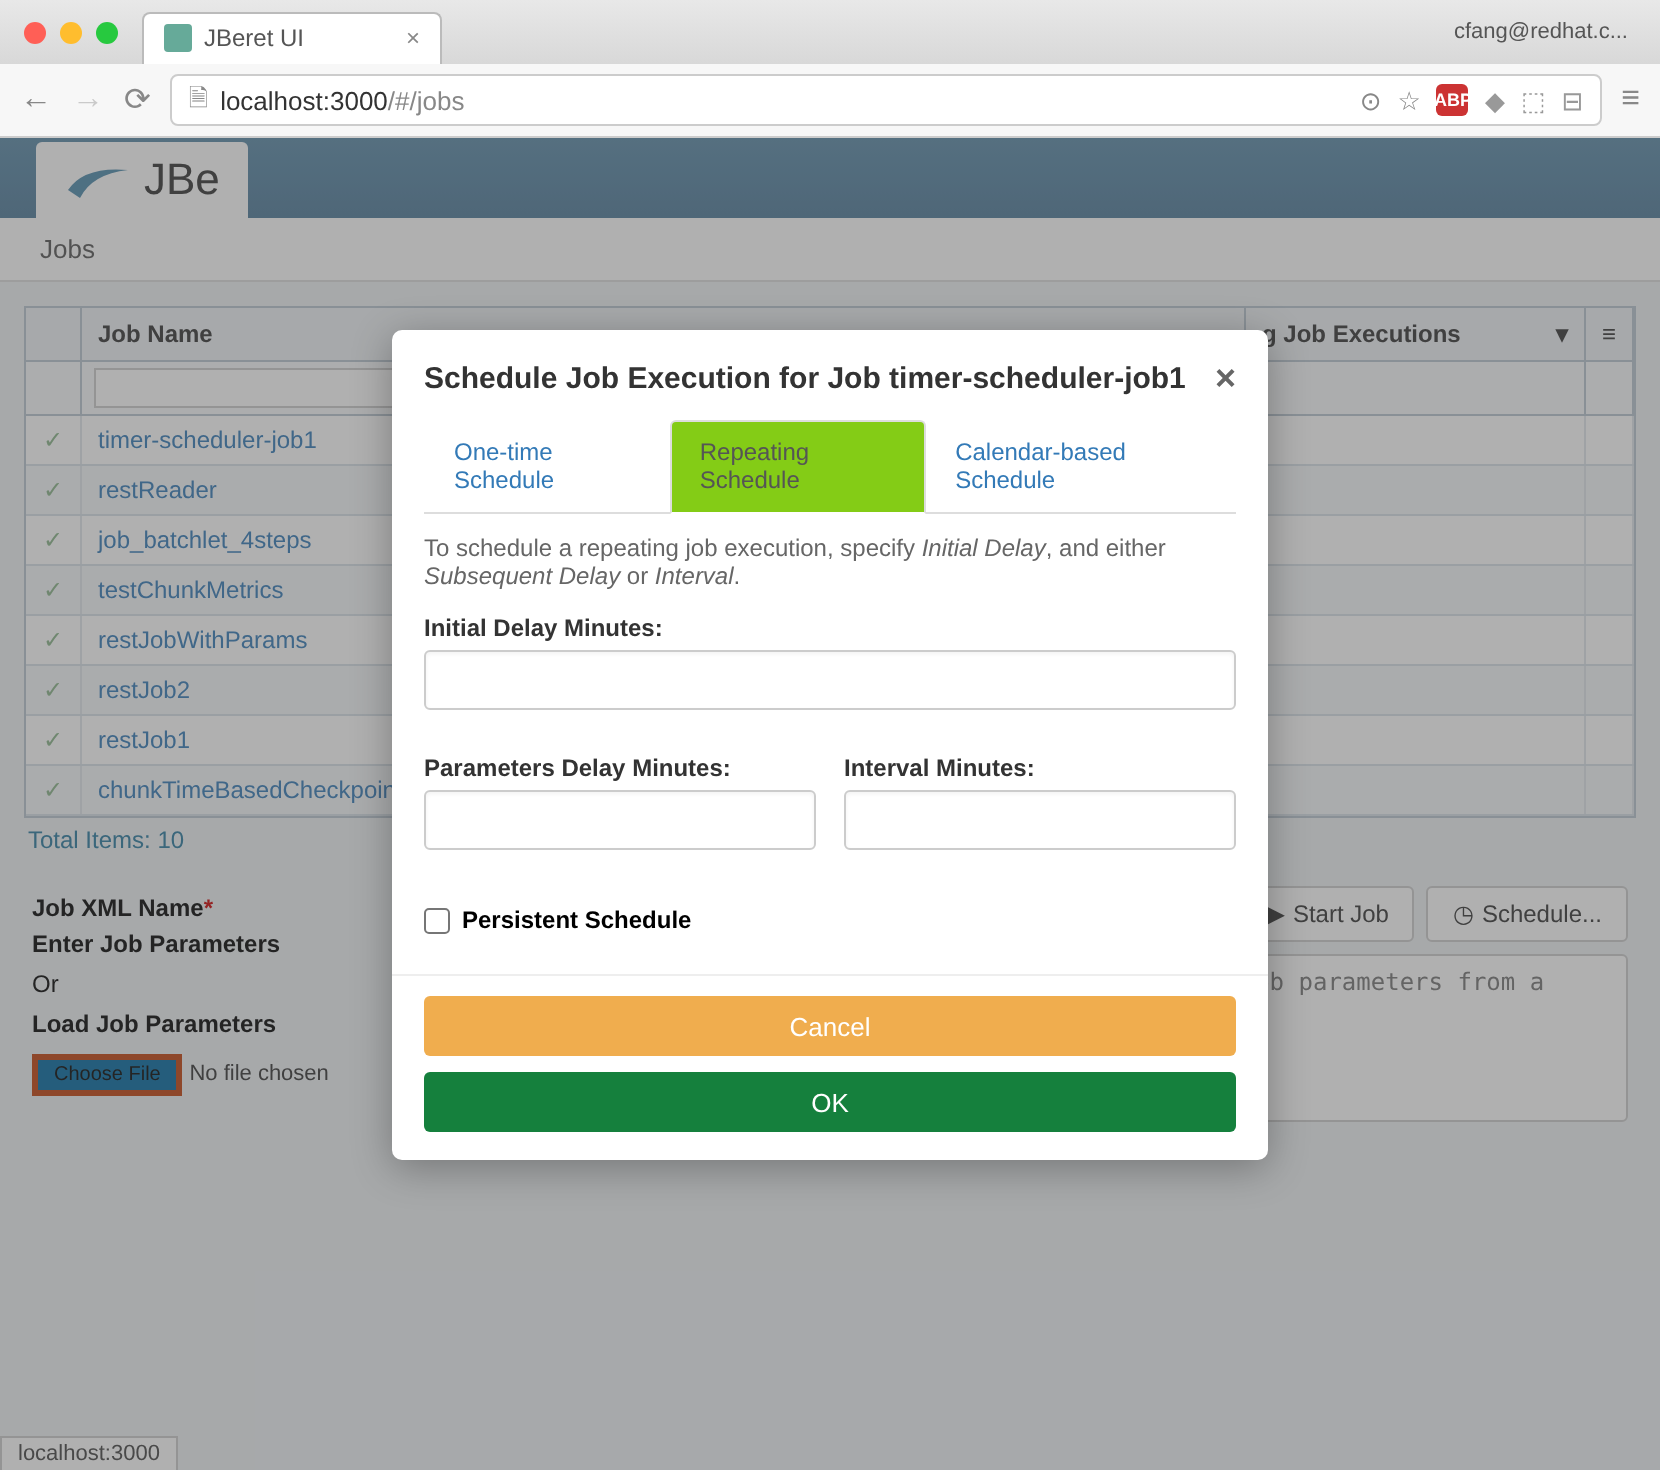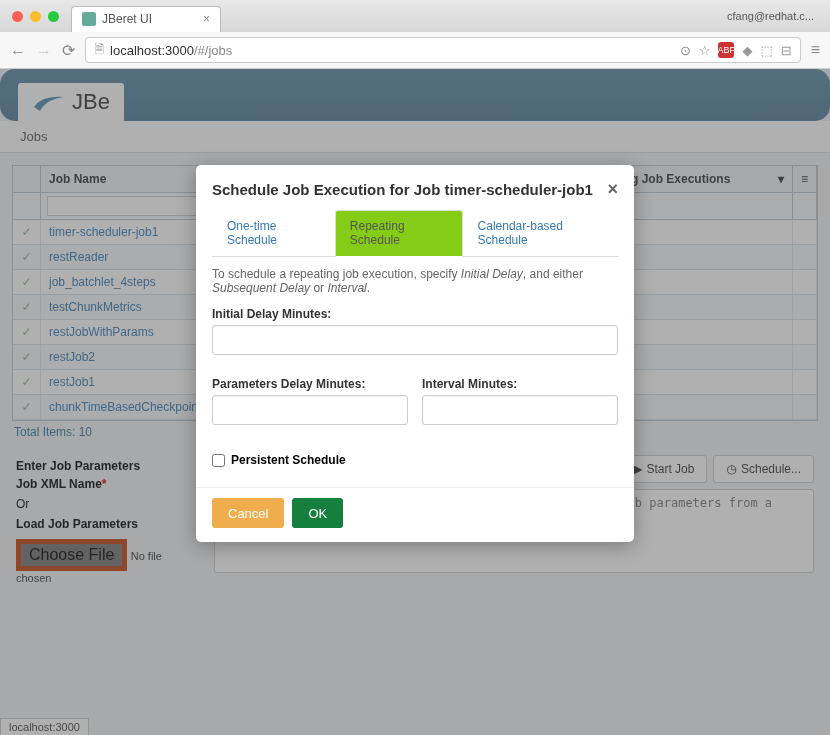"ABP" .abp { font-weight: normal -> bold }
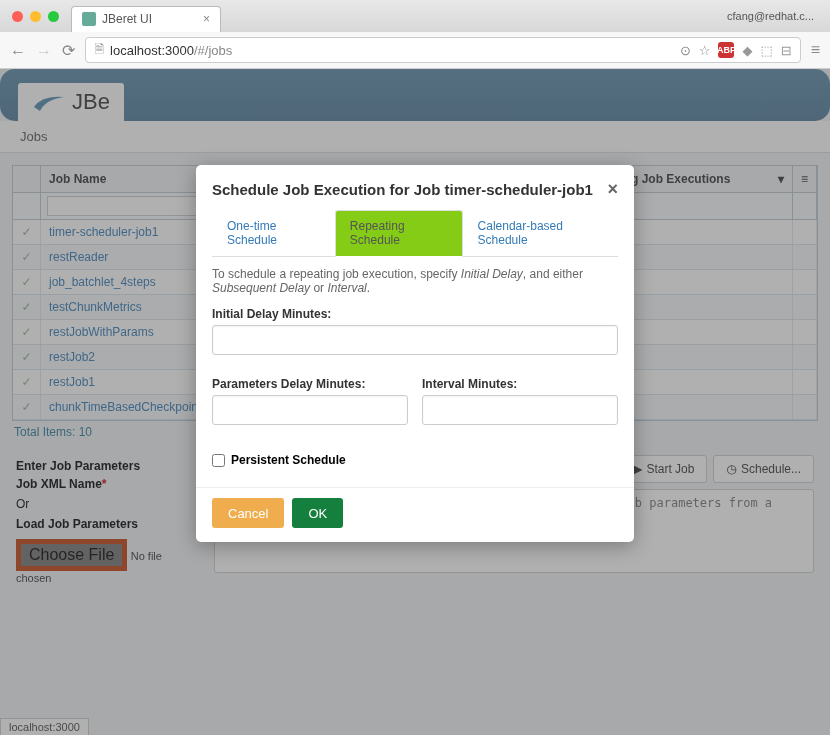"JBe" .header-banner { border-radius: 15px -> none; height: 52px -> 40px }
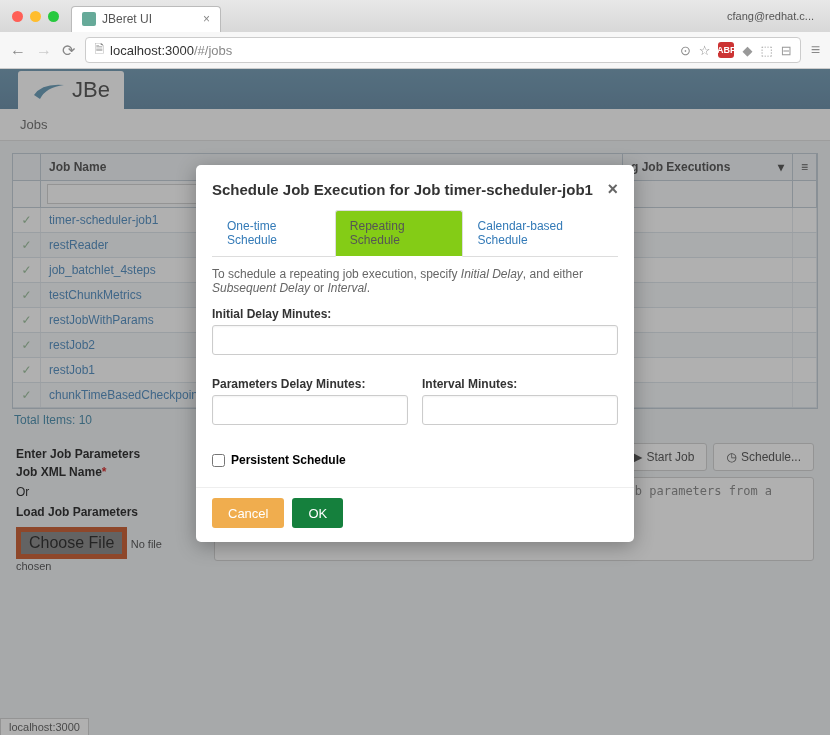"Enter Job Parameters" div.lbl { order: before "Job XML Name*" -> after "Job XML Name*" }
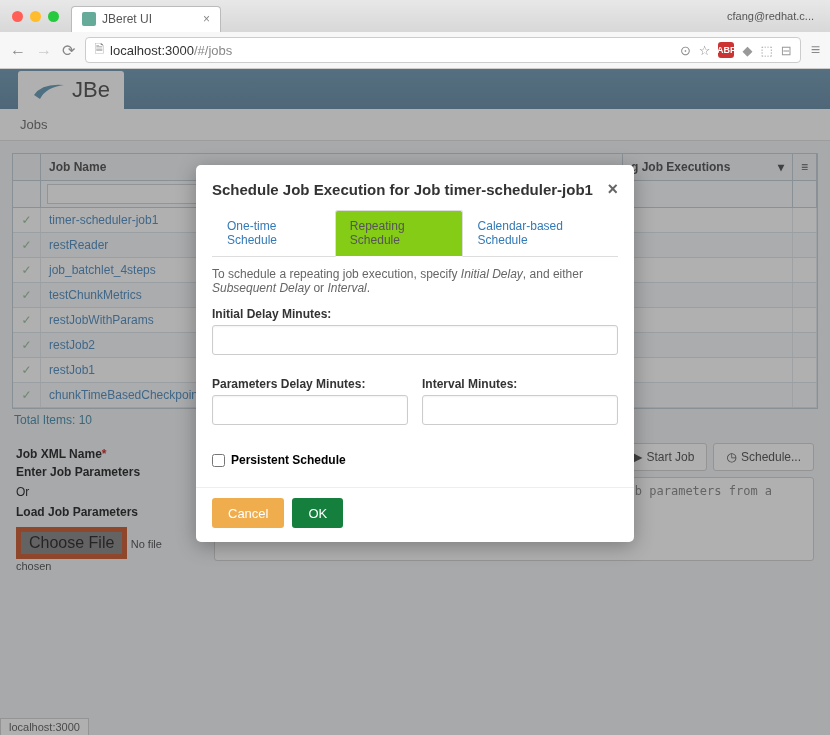"Cancel" .modal-foot { flex-direction: none -> column }
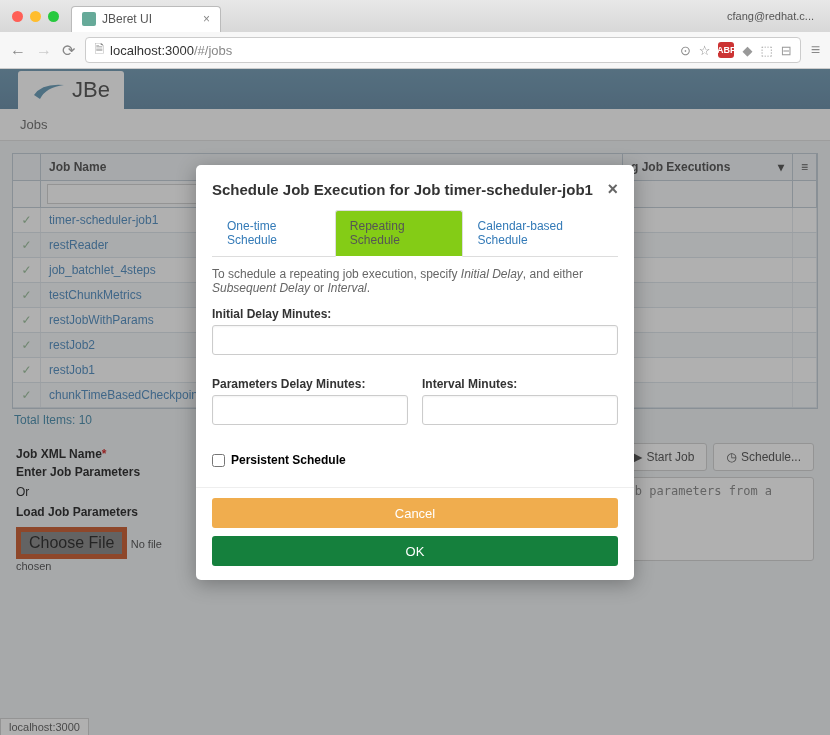"Choose File" .file-btn { background: #737373 -> #0369a1; border: 5px solid #c2410c -> 3px solid #c2410c; font-size: 16px -> 10px }
